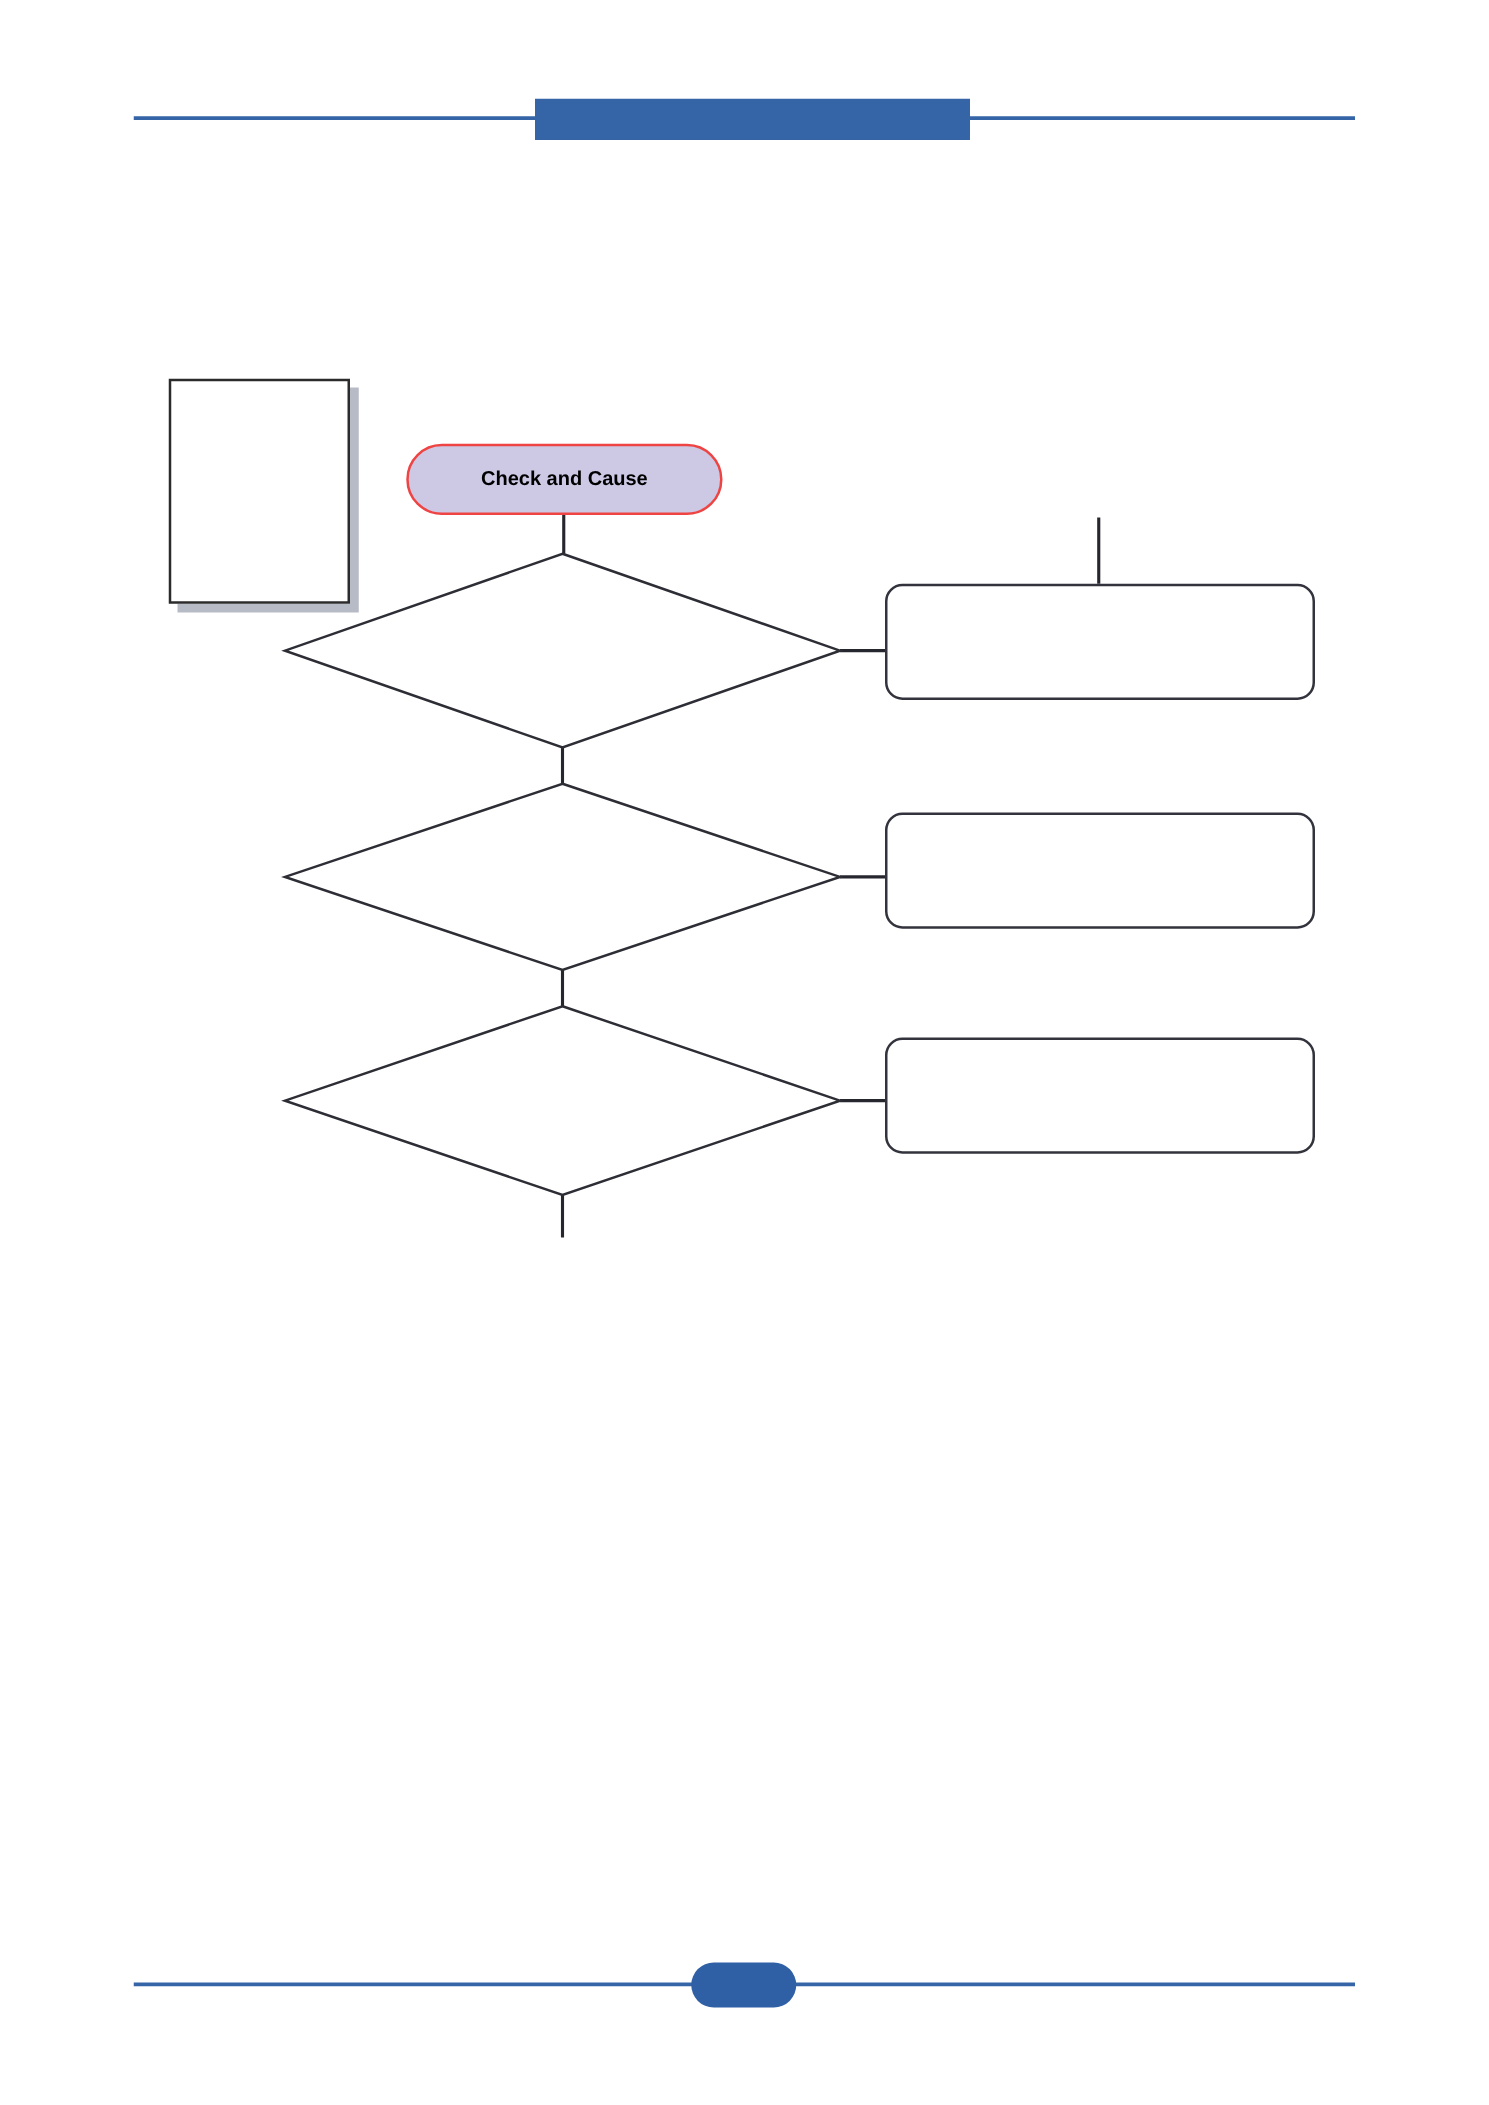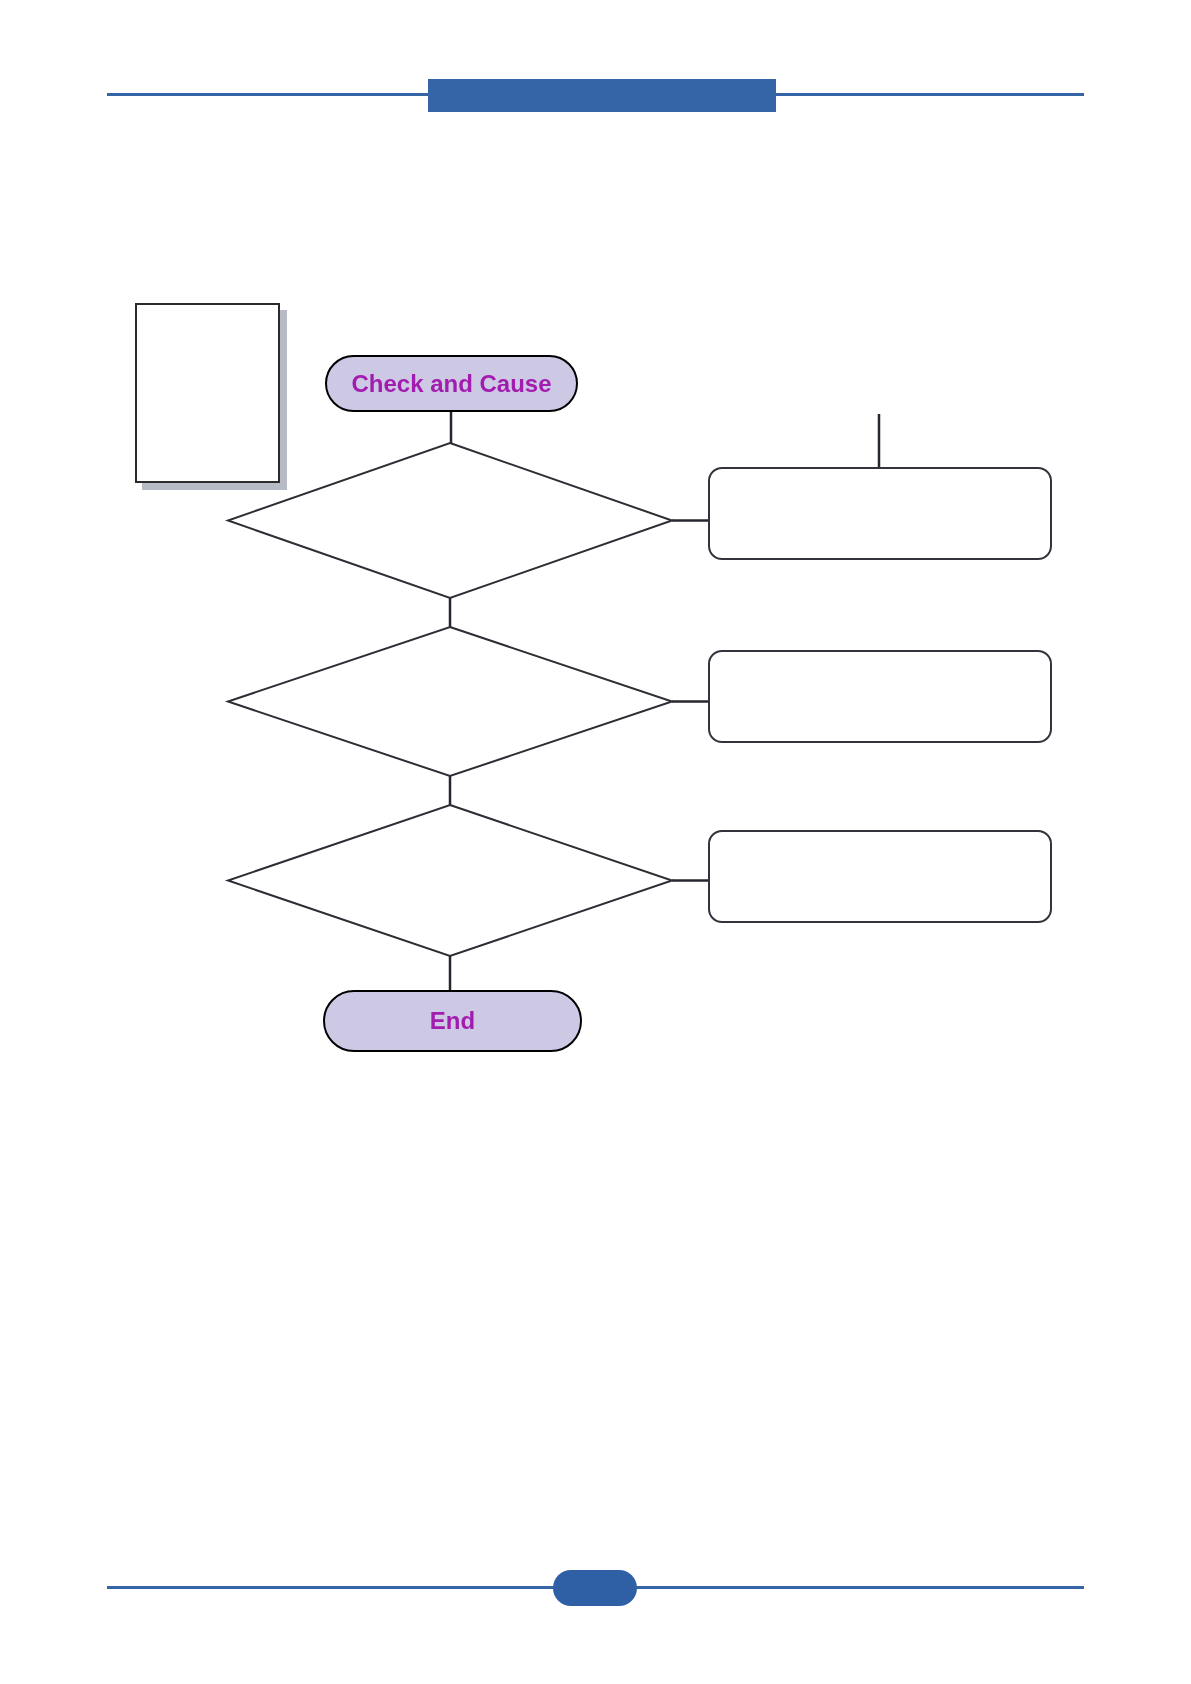"Check and Cause" .pill { border: 2px solid #000000 -> 2px solid #ef4444; color: #a21caf -> #000000; font-size: 24px -> 16px }
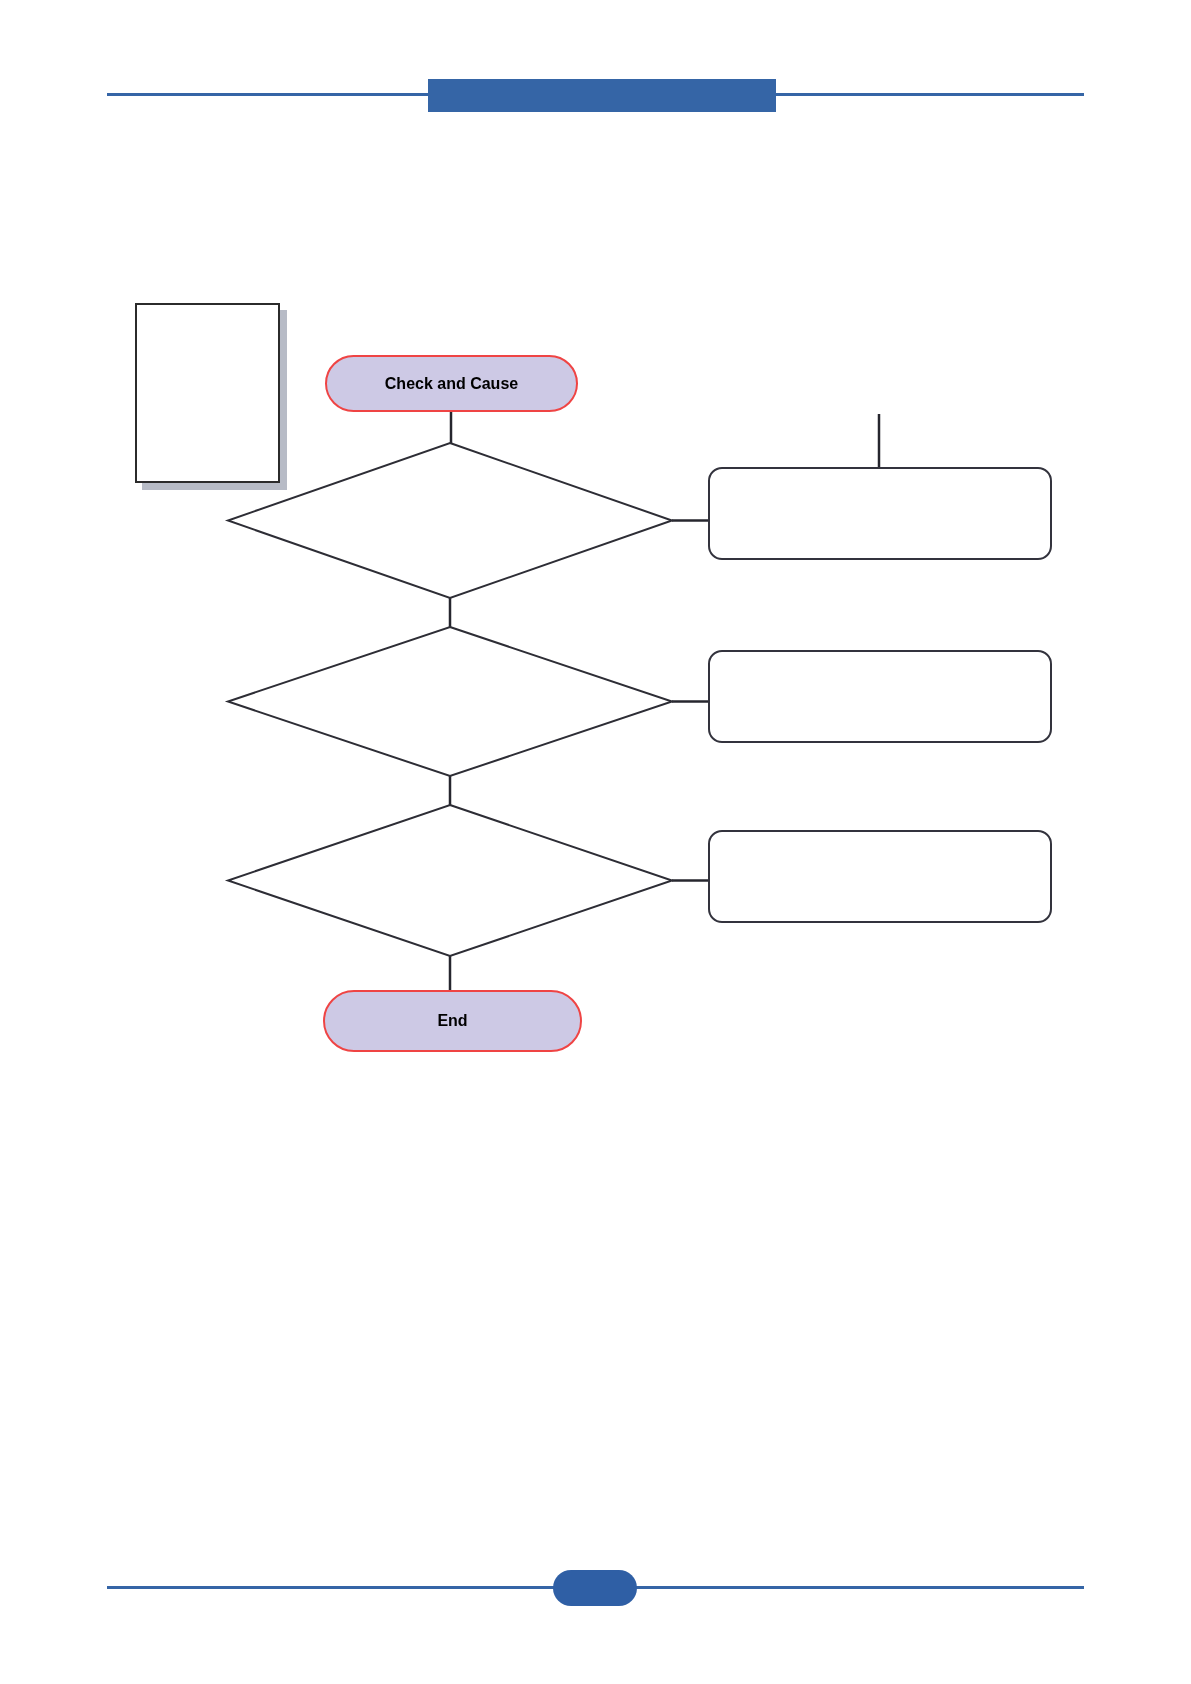"End" div.pill { html: <div> <span>End</span> </div> -> none }
